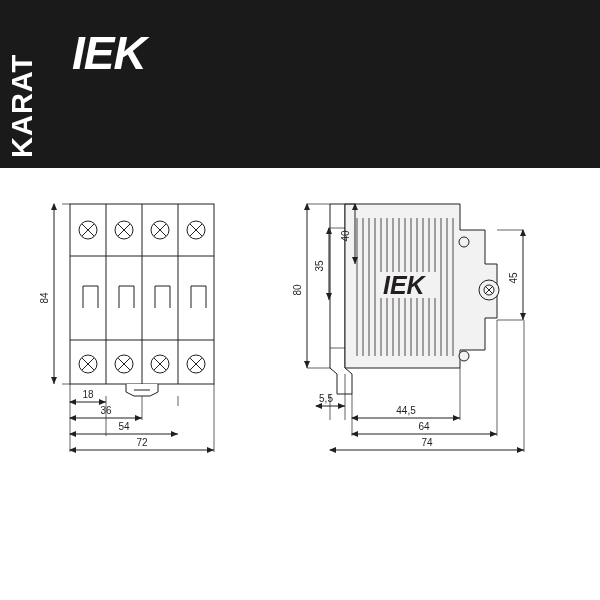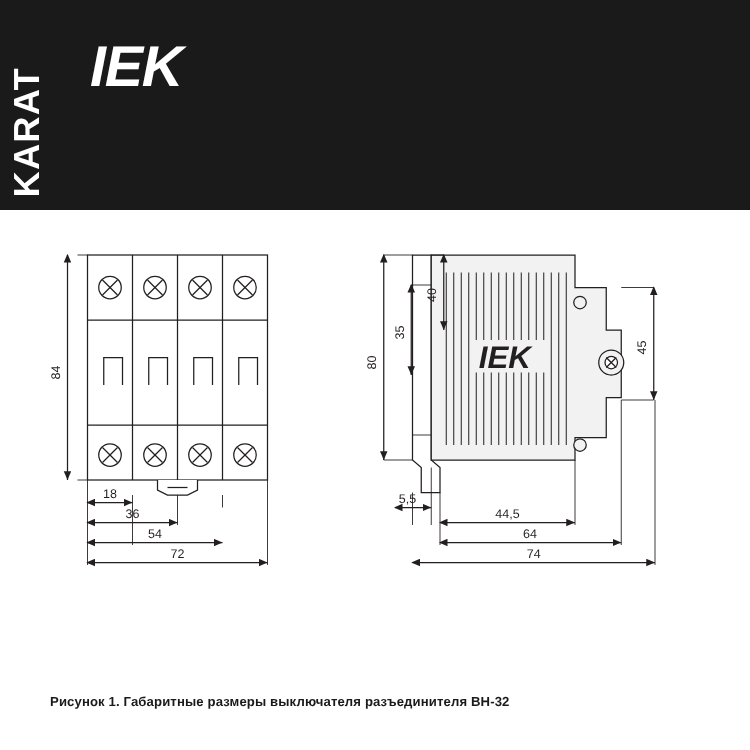"Рисунок 1. Габаритные размеры" div.caption { html: <div>Рисунок 1. Габаритные размеры выключателя разъединителя ВН-32</div> -> none }
